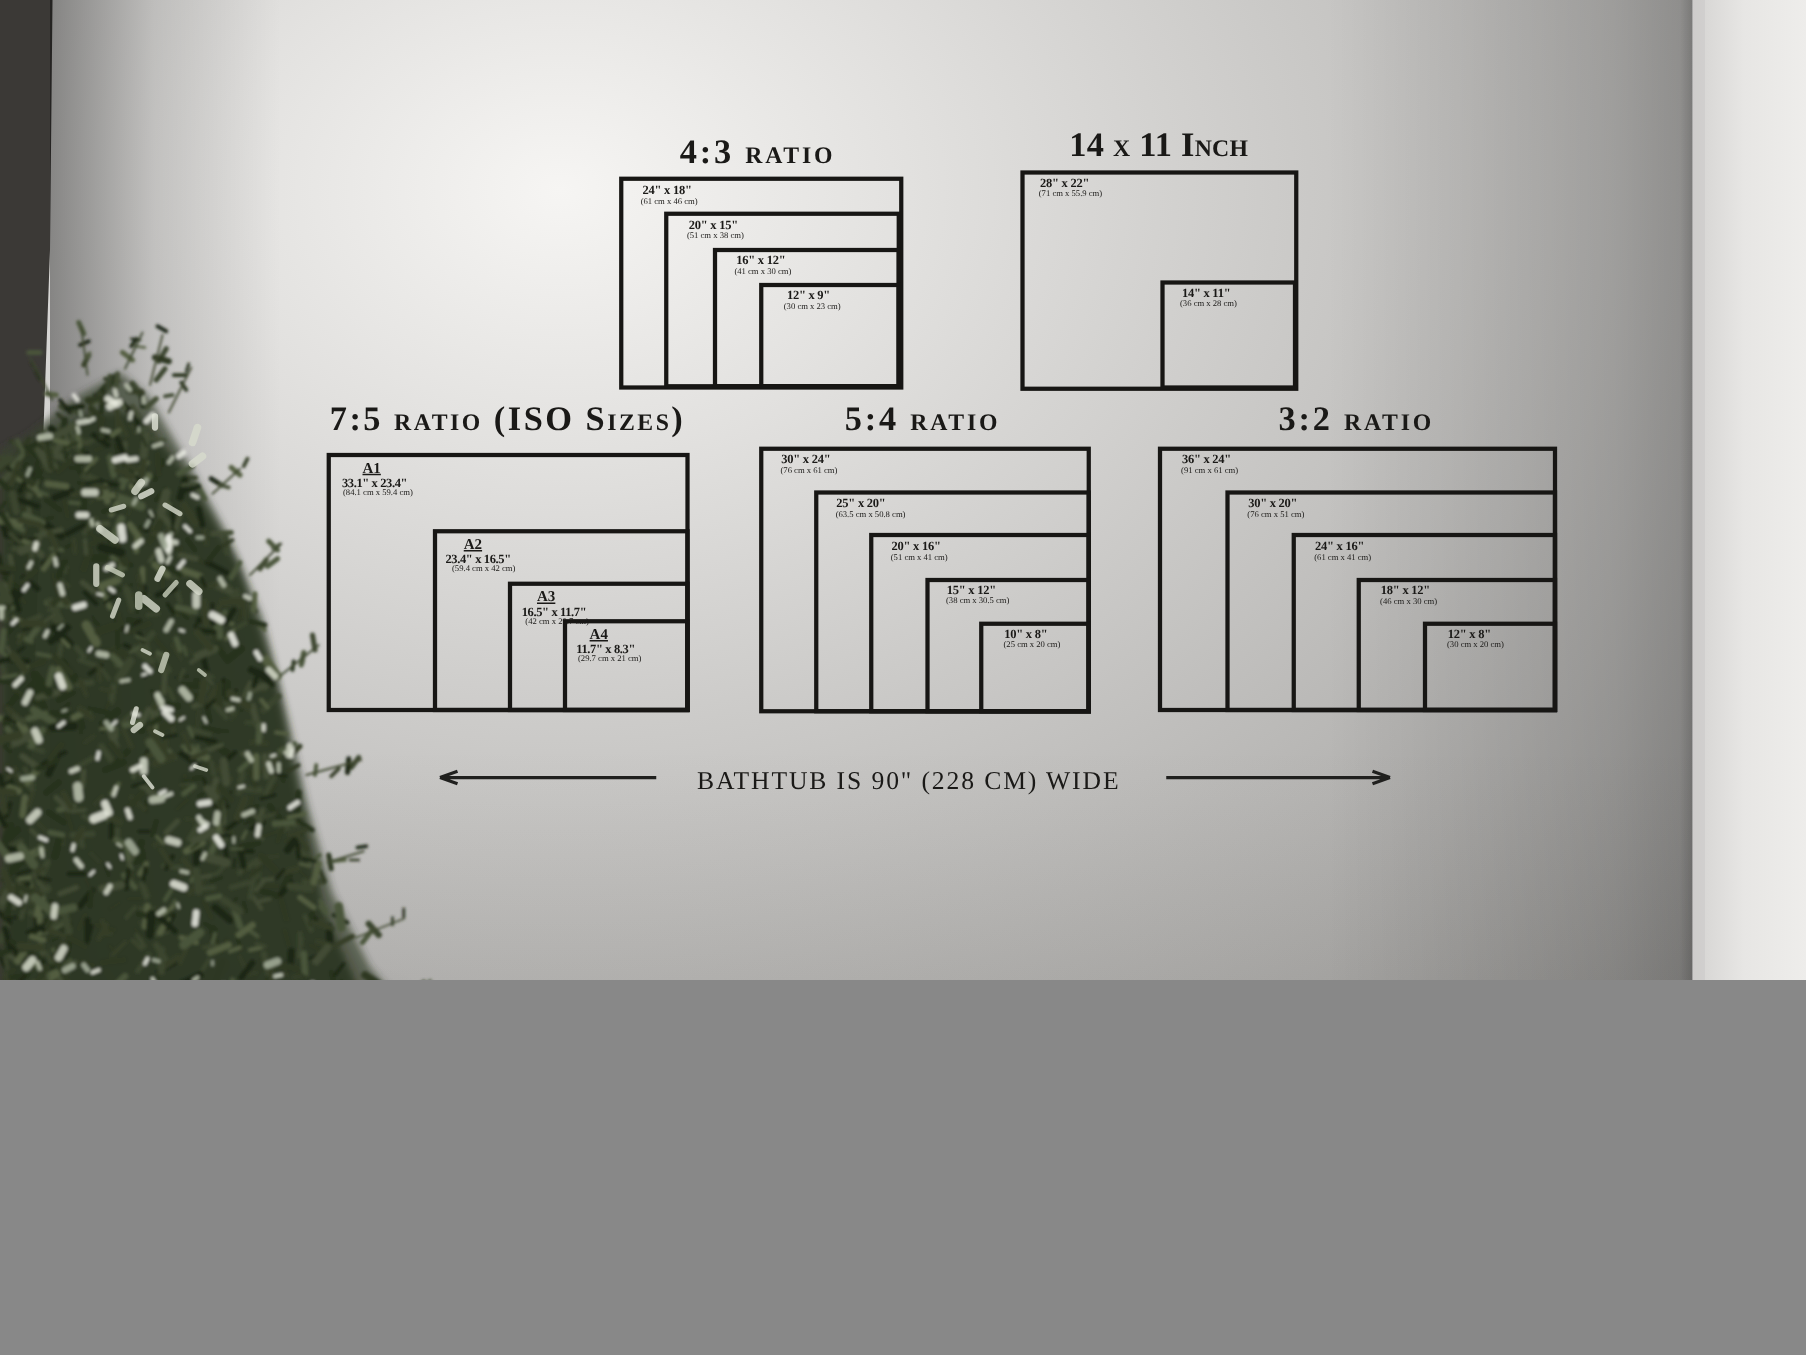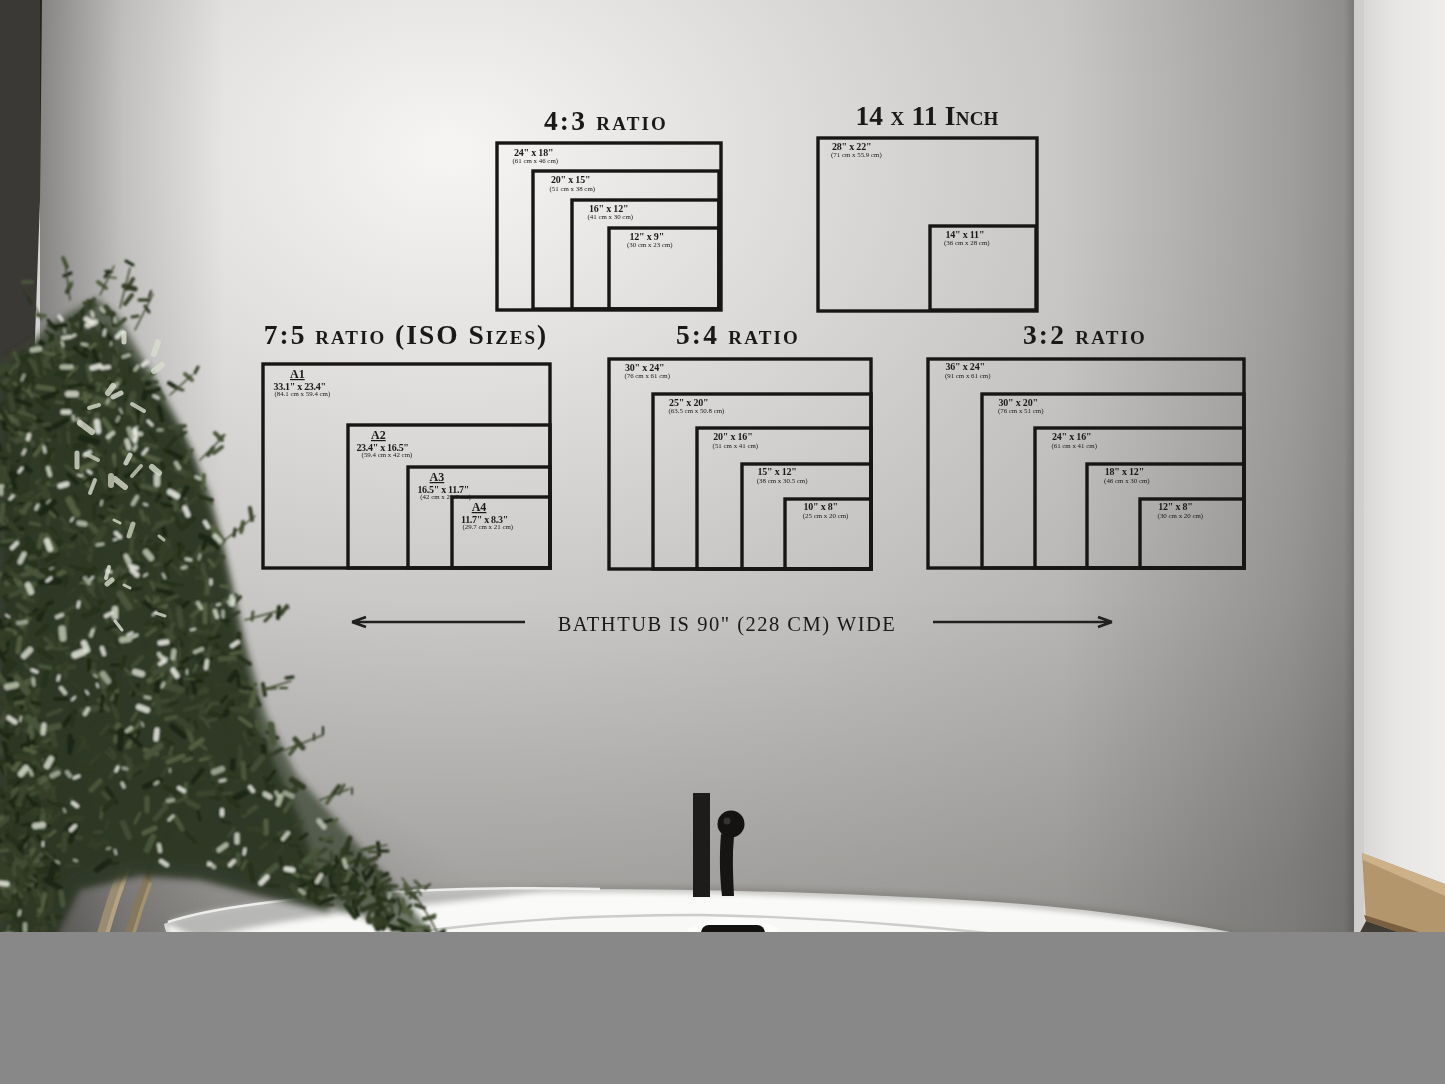"4:3 ratio" #stage { height: 932px -> 784px }
